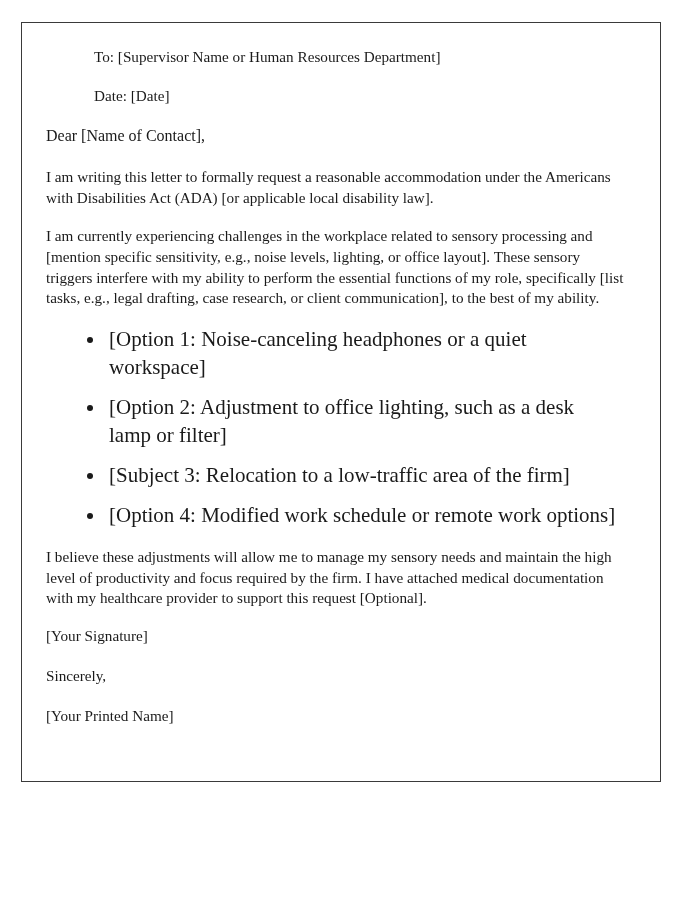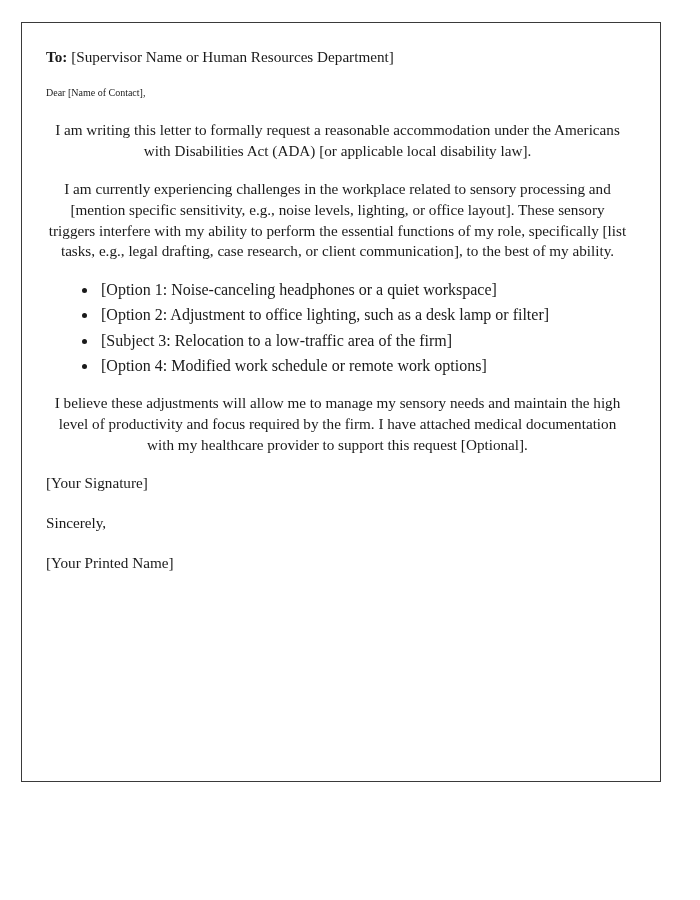"To:" .field-label { font-weight: bold -> normal; margin-left: none -> 48px }
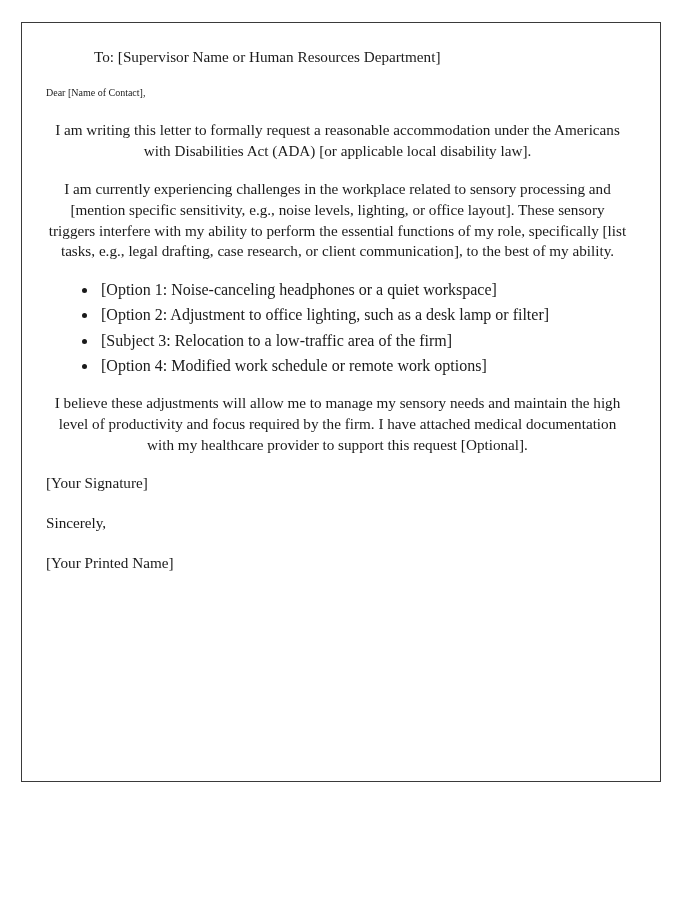"Date: [Date]" div.field-line { html: none -> <div> <span>Date:</span> <span>[Date]</span> </div> }
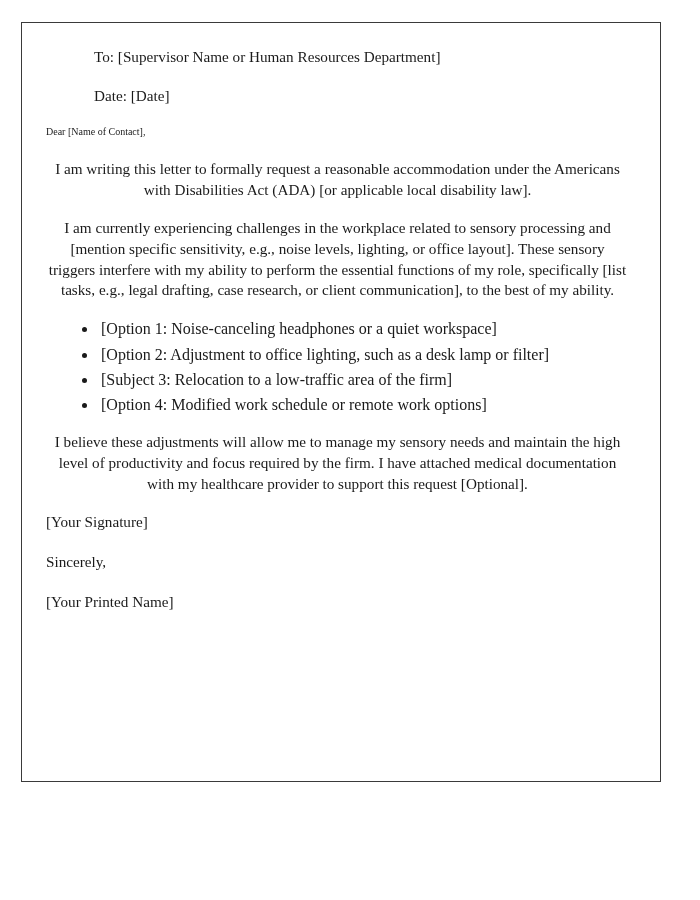"Dear [Name of Contact]," .salutation { font-size: 10px -> 16px }
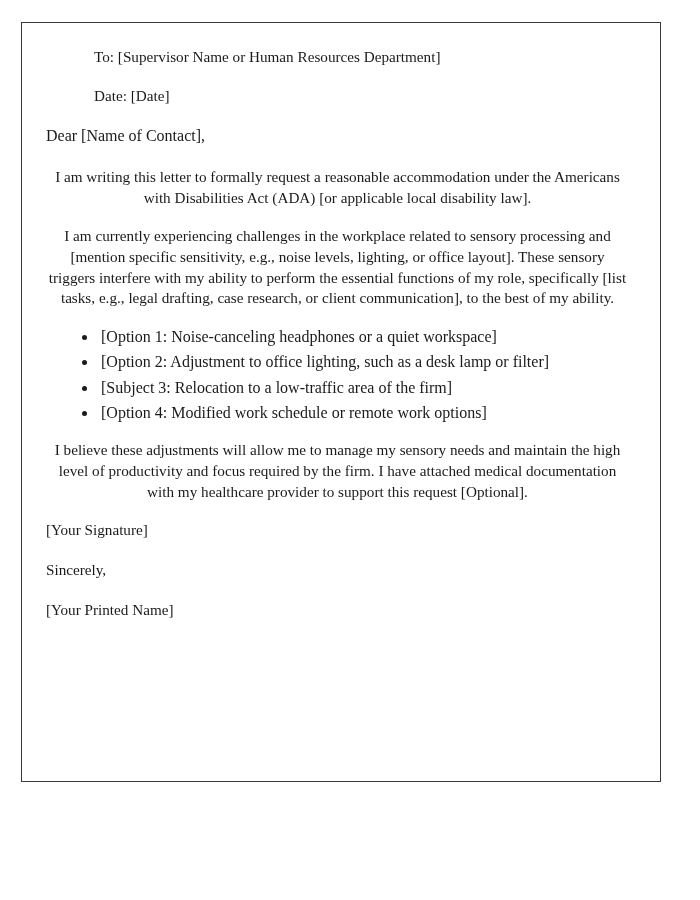"I am writing this letter" p.para { text-align: center -> left }
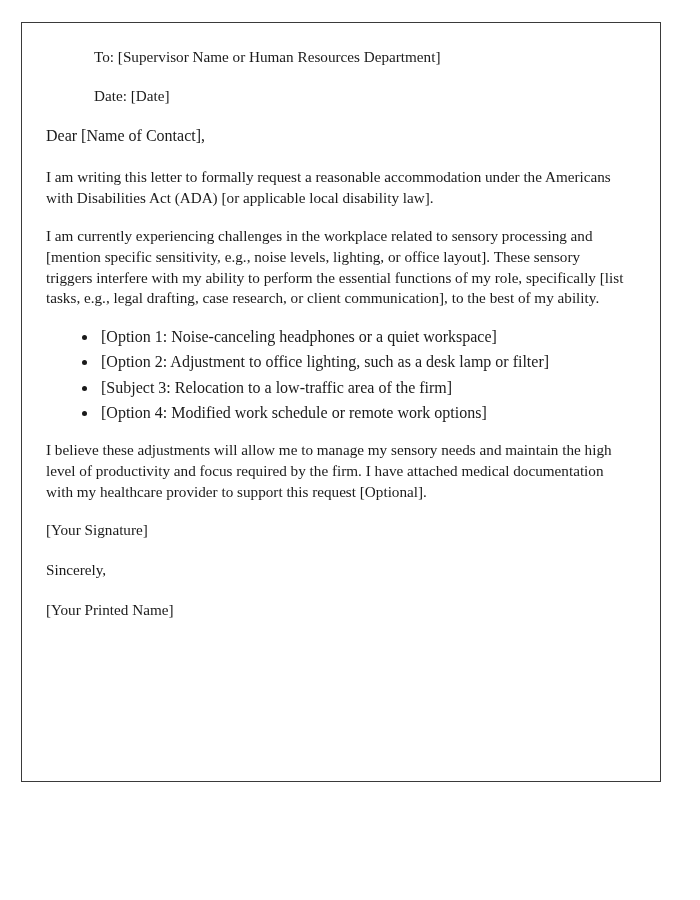"[Option 1: Noise-canceling headphones or" ul.options li { font-size: 16px -> 21px; margin: 4px -> 12px }
